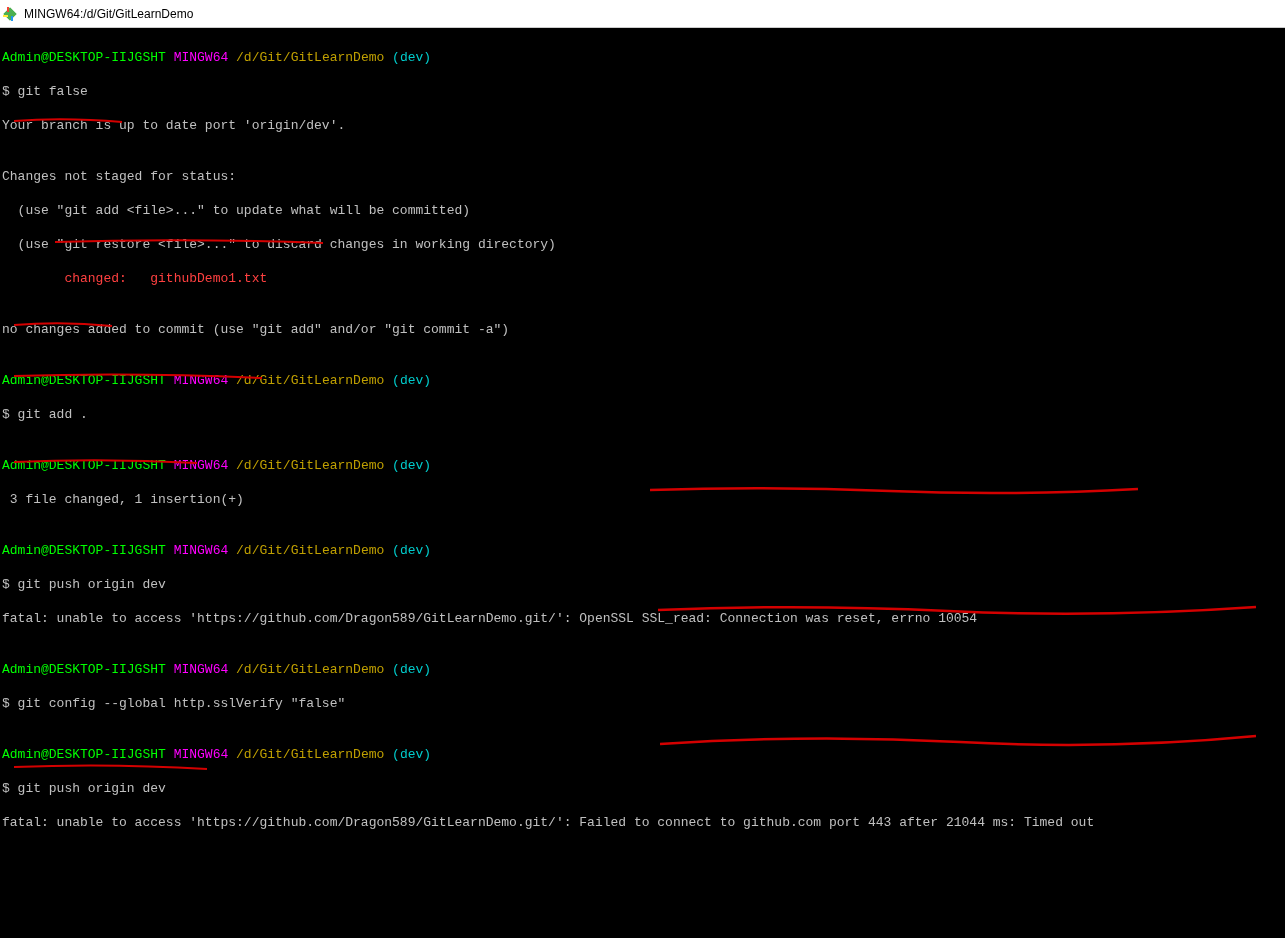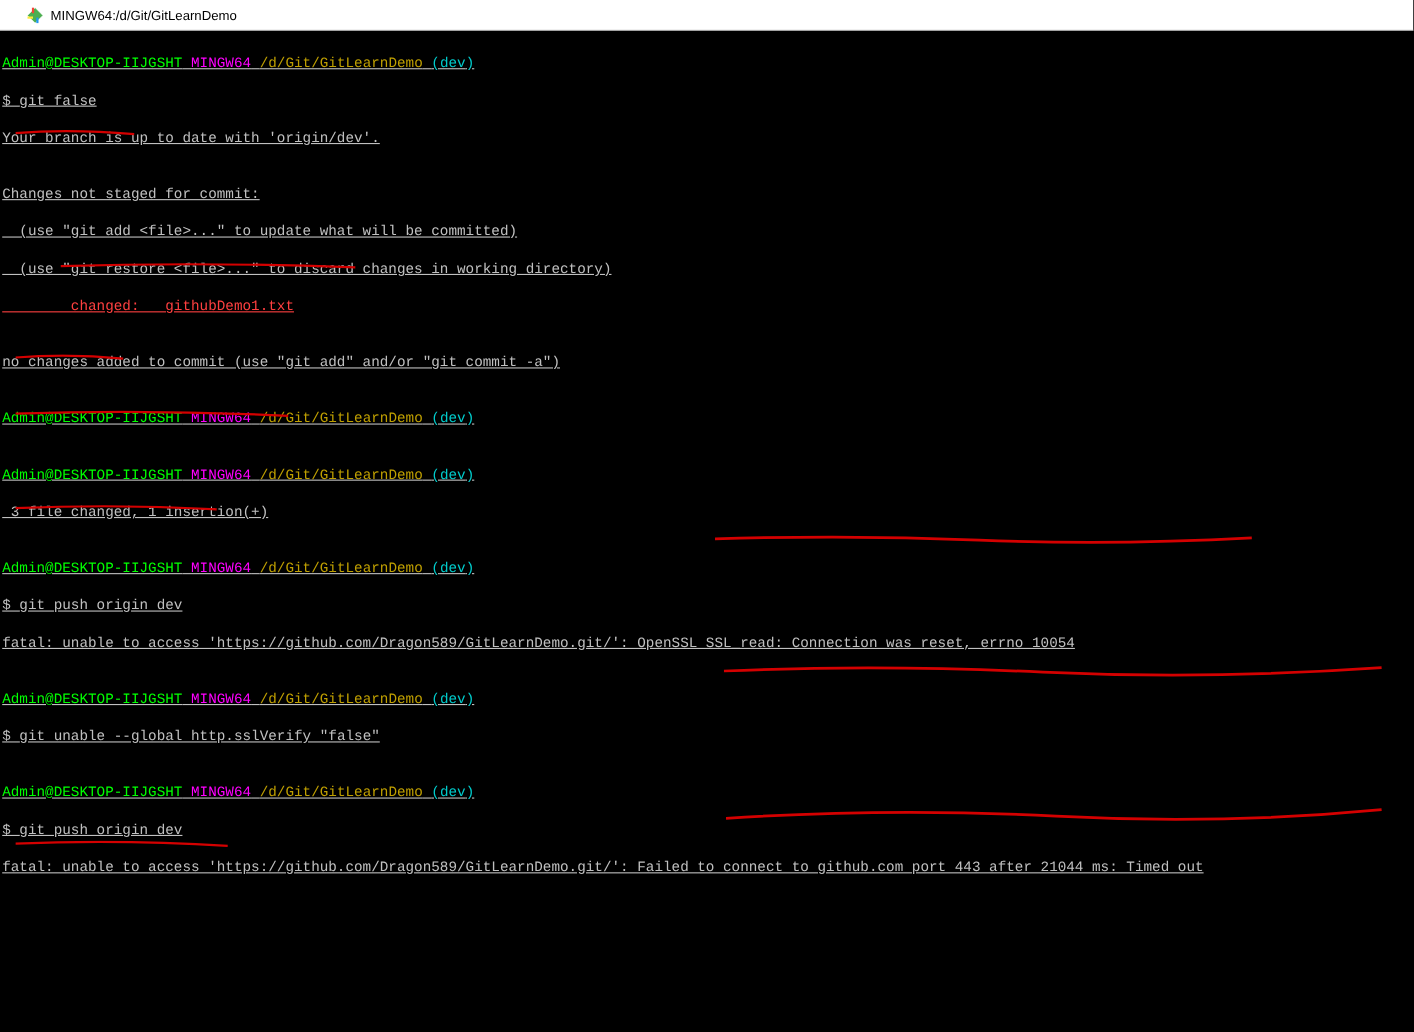"MINGW64:/d/Git/GitLearnDemo" .titlebar { padding: 0 24px -> 0 2px }
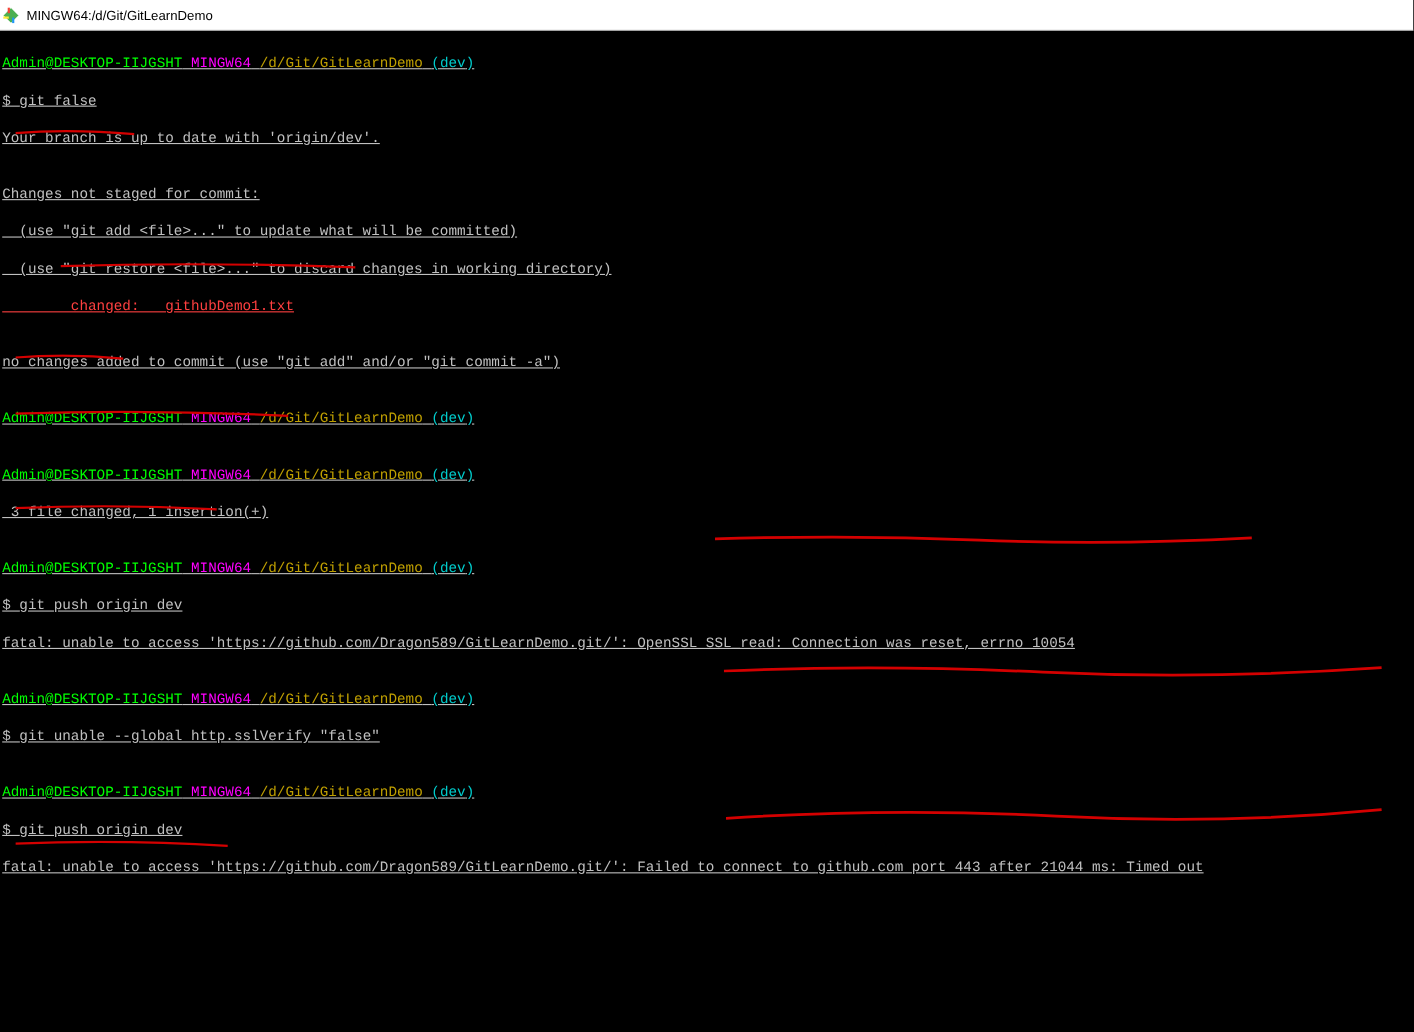"Admin@DESKTOP-IIJGSHT MINGW64" .line { text-decoration: underline -> none }
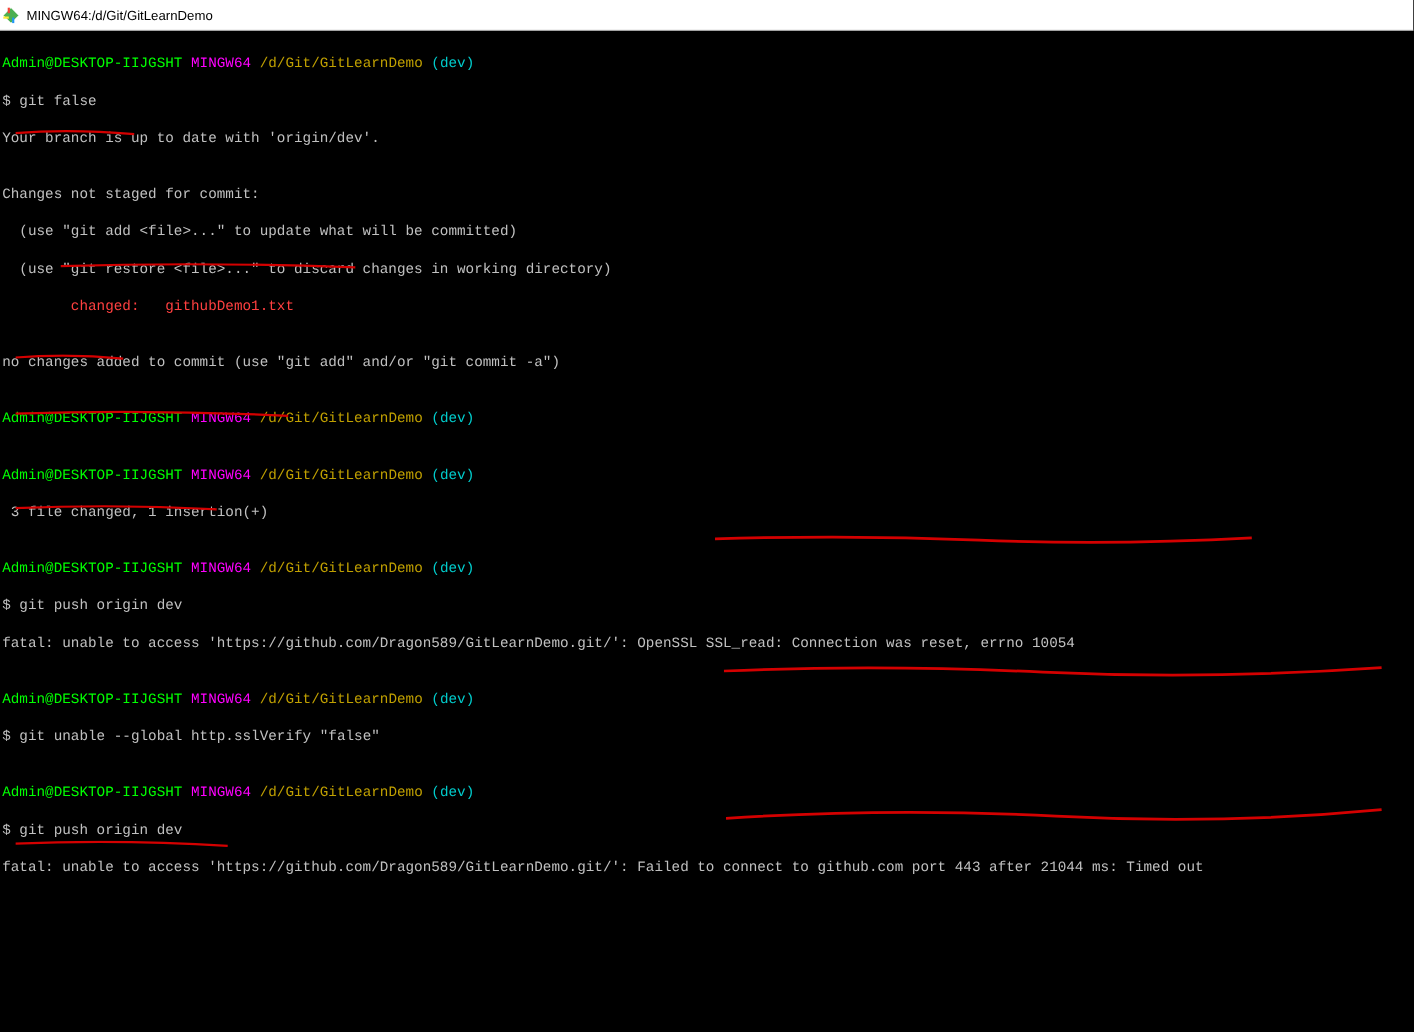"Your branch is up to" div.line { text: with -> port }
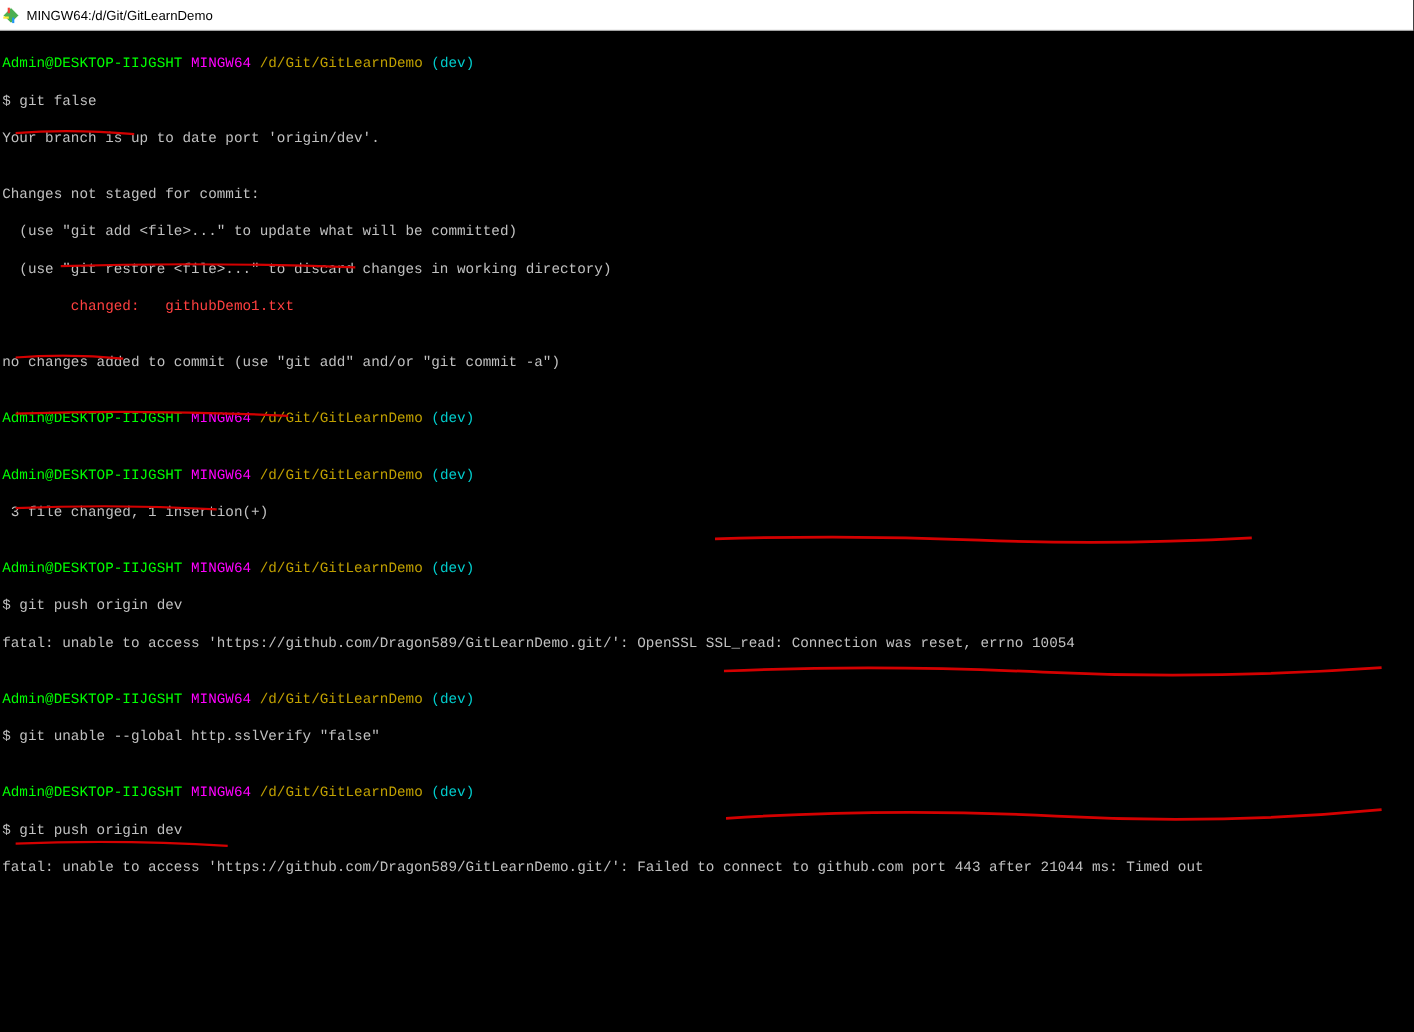"Changes not staged for commit:" div.line { text: commit -> status }
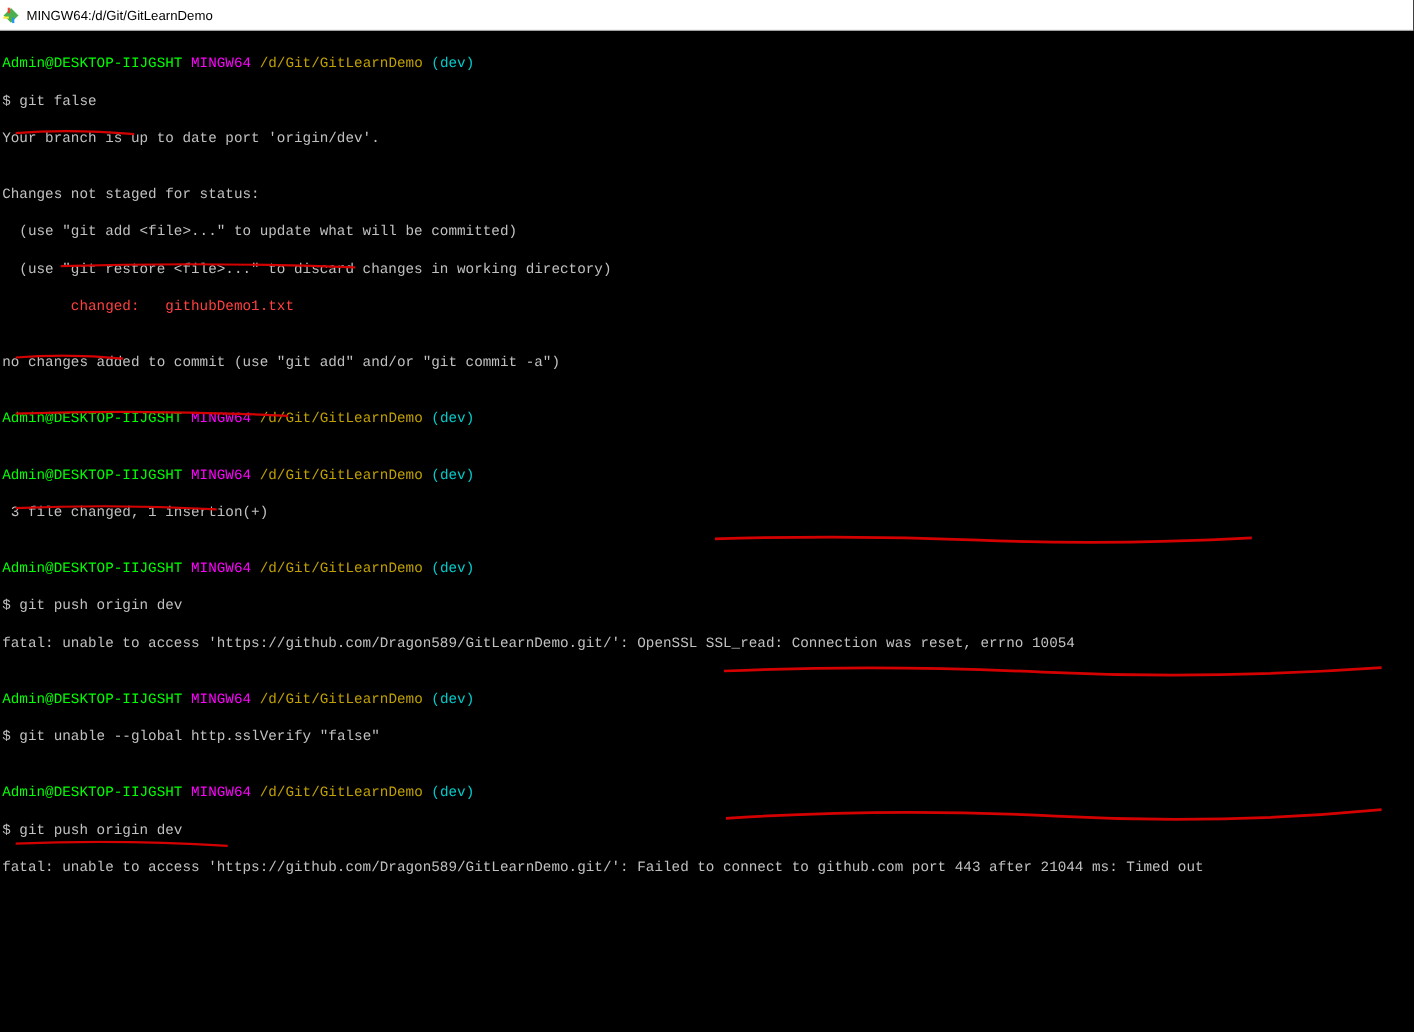"$ git add ." div.line { html: none -> <div><span>$ </span><span>git add .</span></div> }
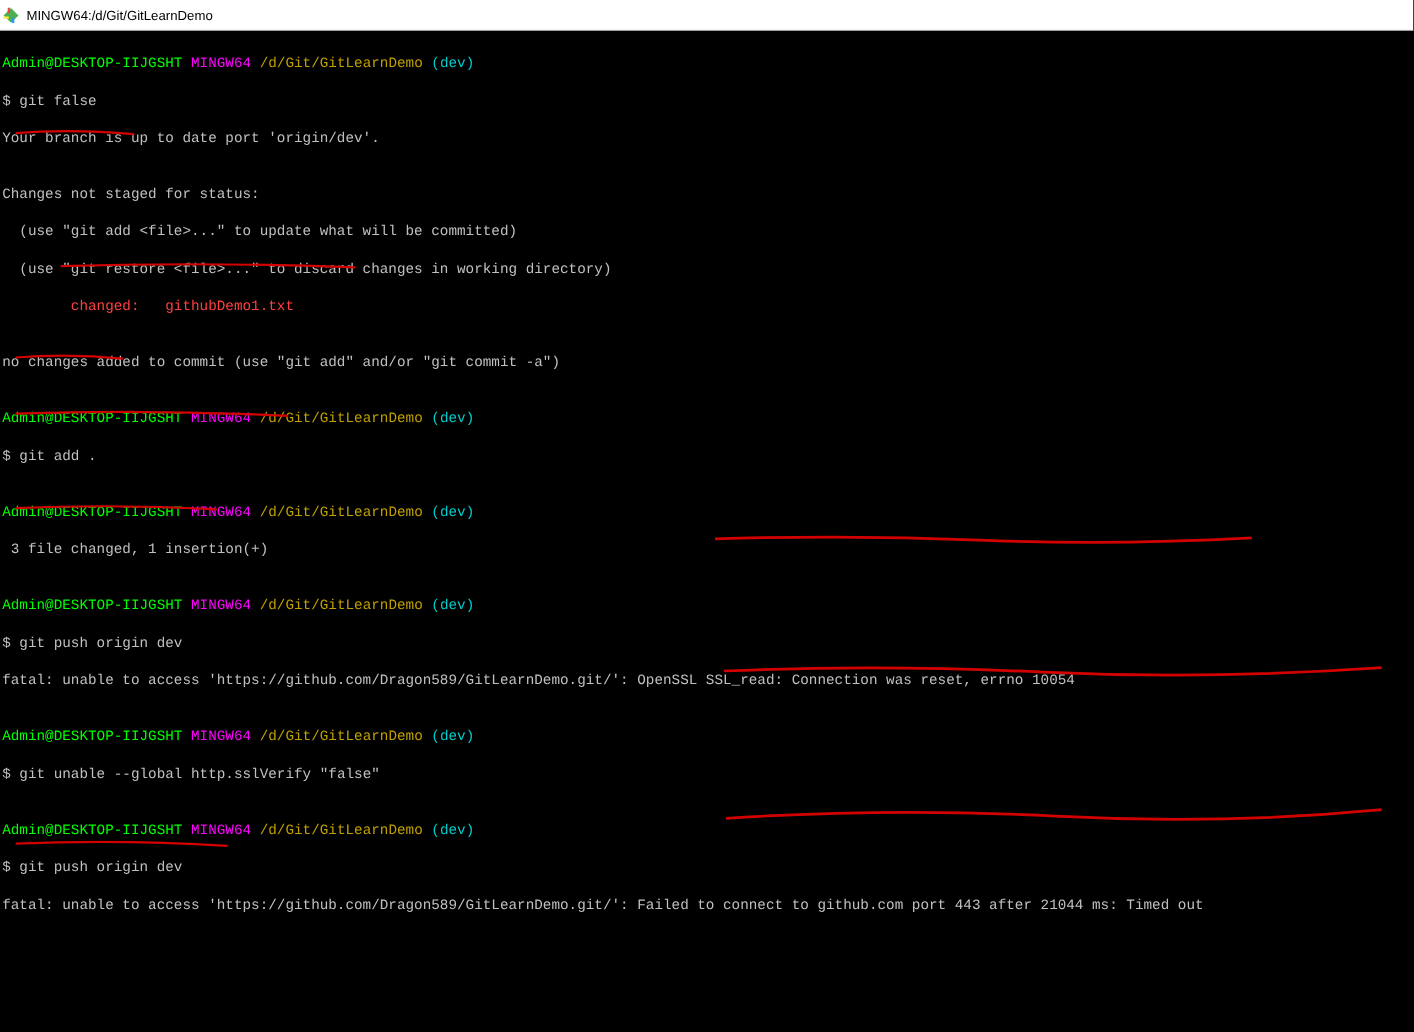"git unable --global http.sslVerify" span.wht { text: unable -> config }
